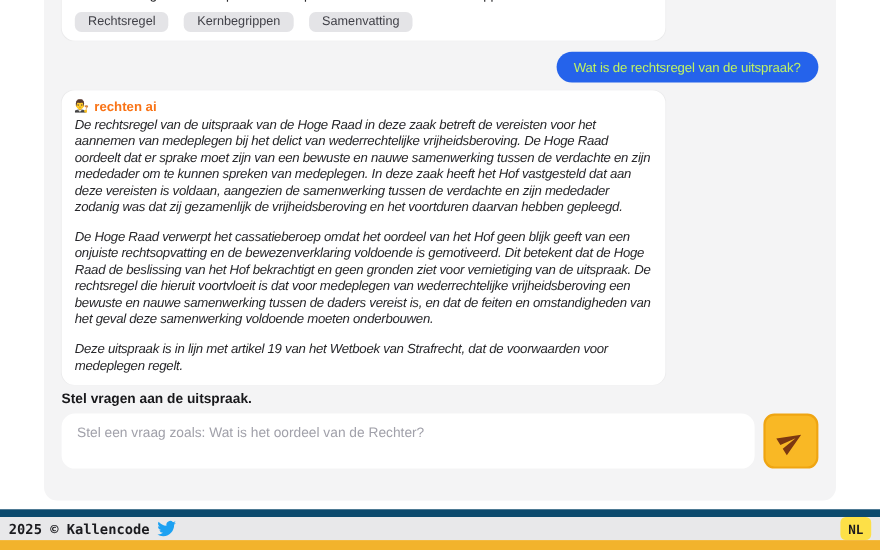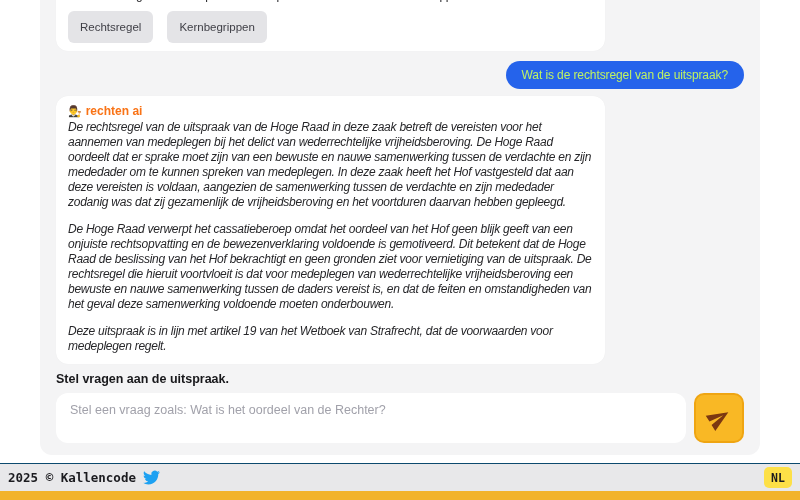"Rechtsregel" .chip { height: 32px -> 18px }
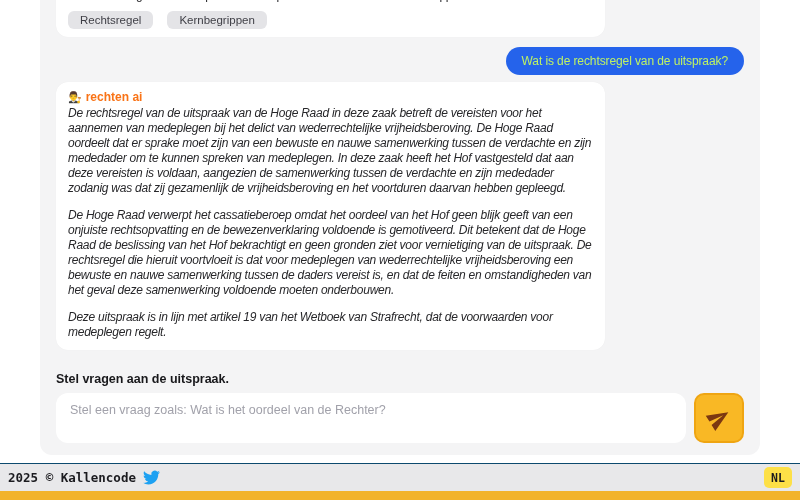"Samenvatting" button.chip { html: none -> <button>Samenvatting</button> }
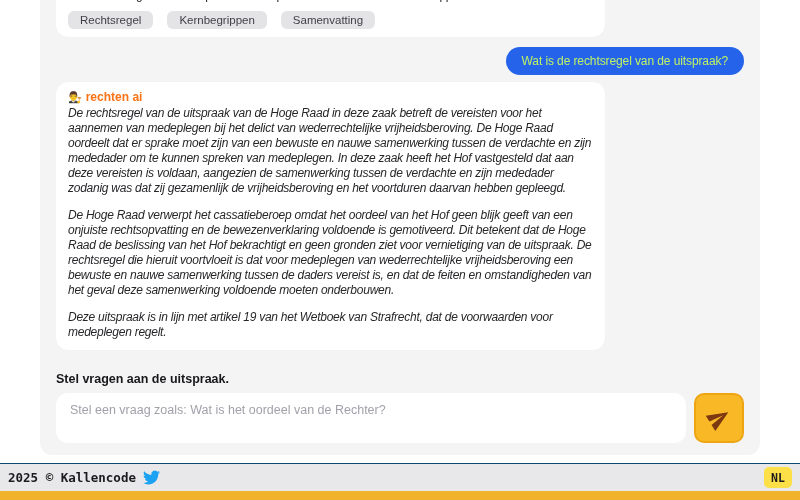"Stel vragen aan de uitspraak." .composer { bottom: 12px -> 29px }
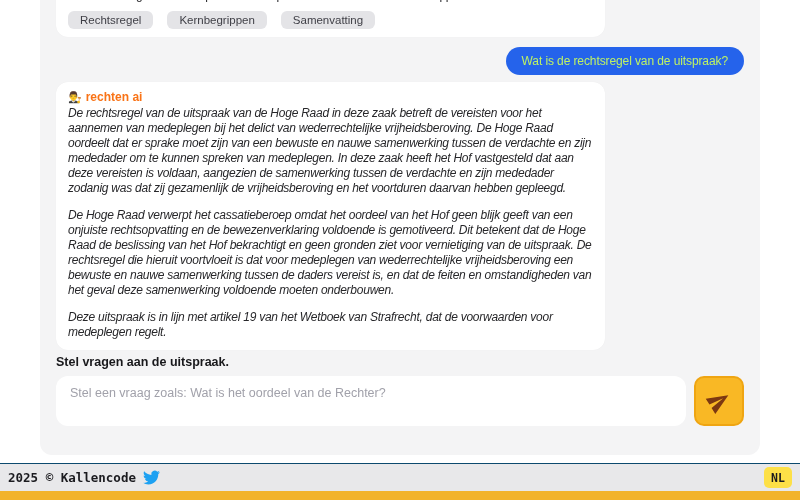"2025 © Kallencode" .footer { border-top: 1px solid #0c4a6e -> 7px solid #0c4a6e }
